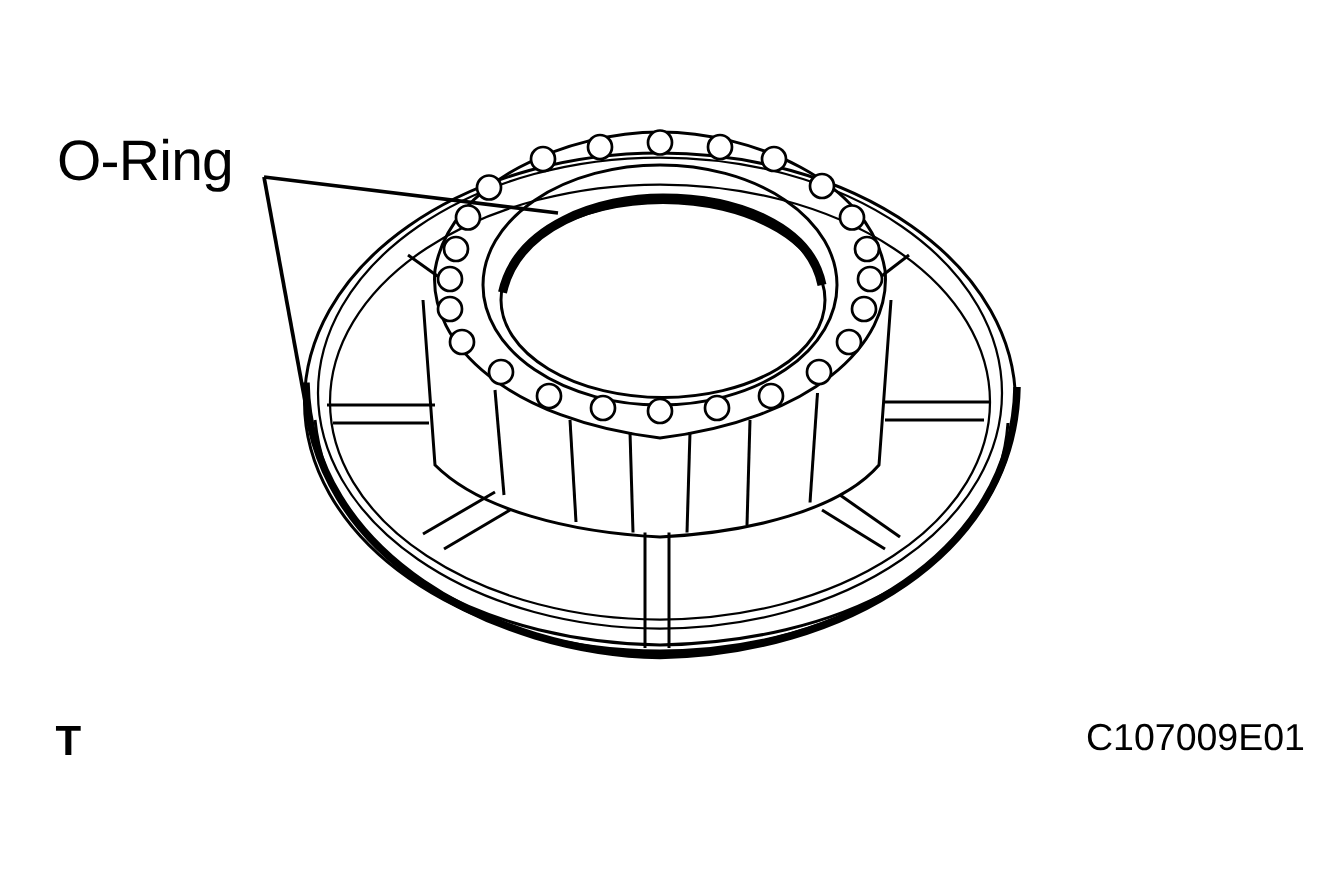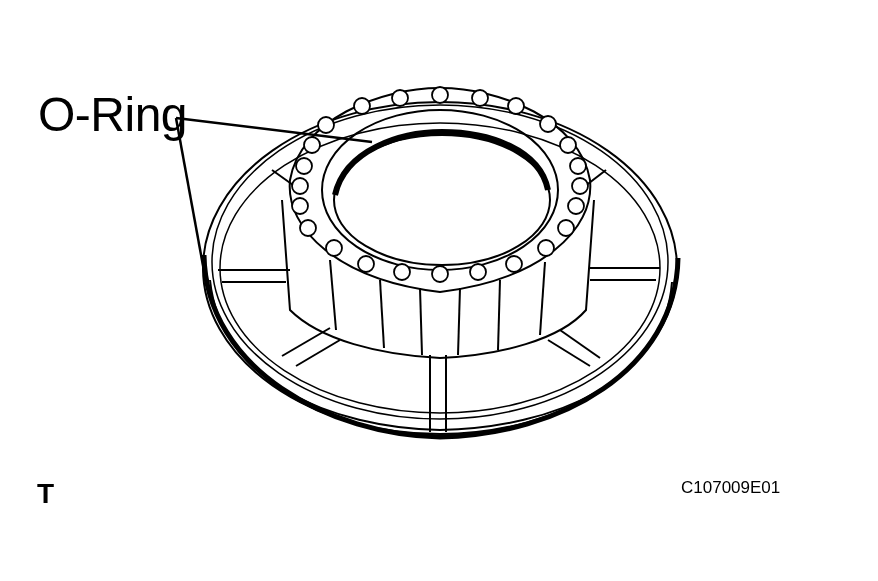"O-Ring" #callout { font-size: 48px -> 38px }
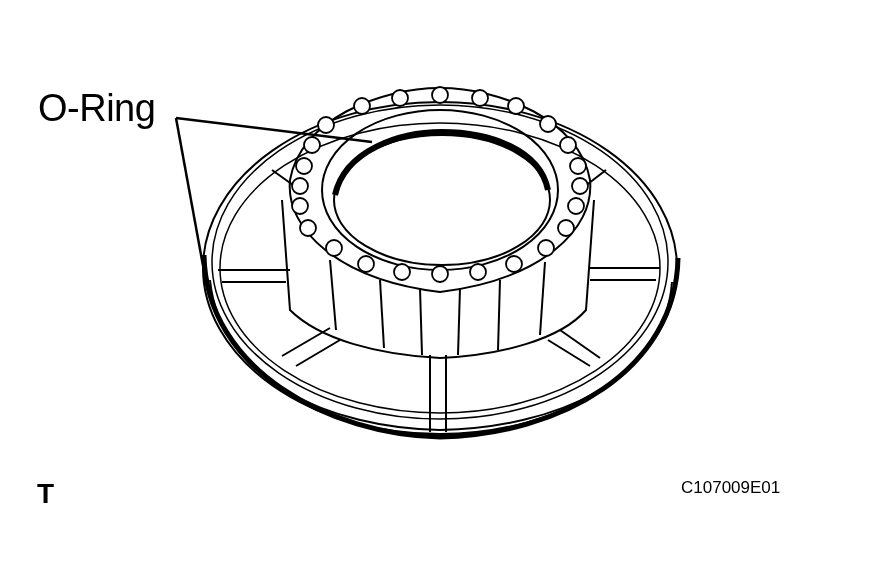"C107009E01" #fig { font-size: 17px -> 25px; left: 681px -> 724px }
